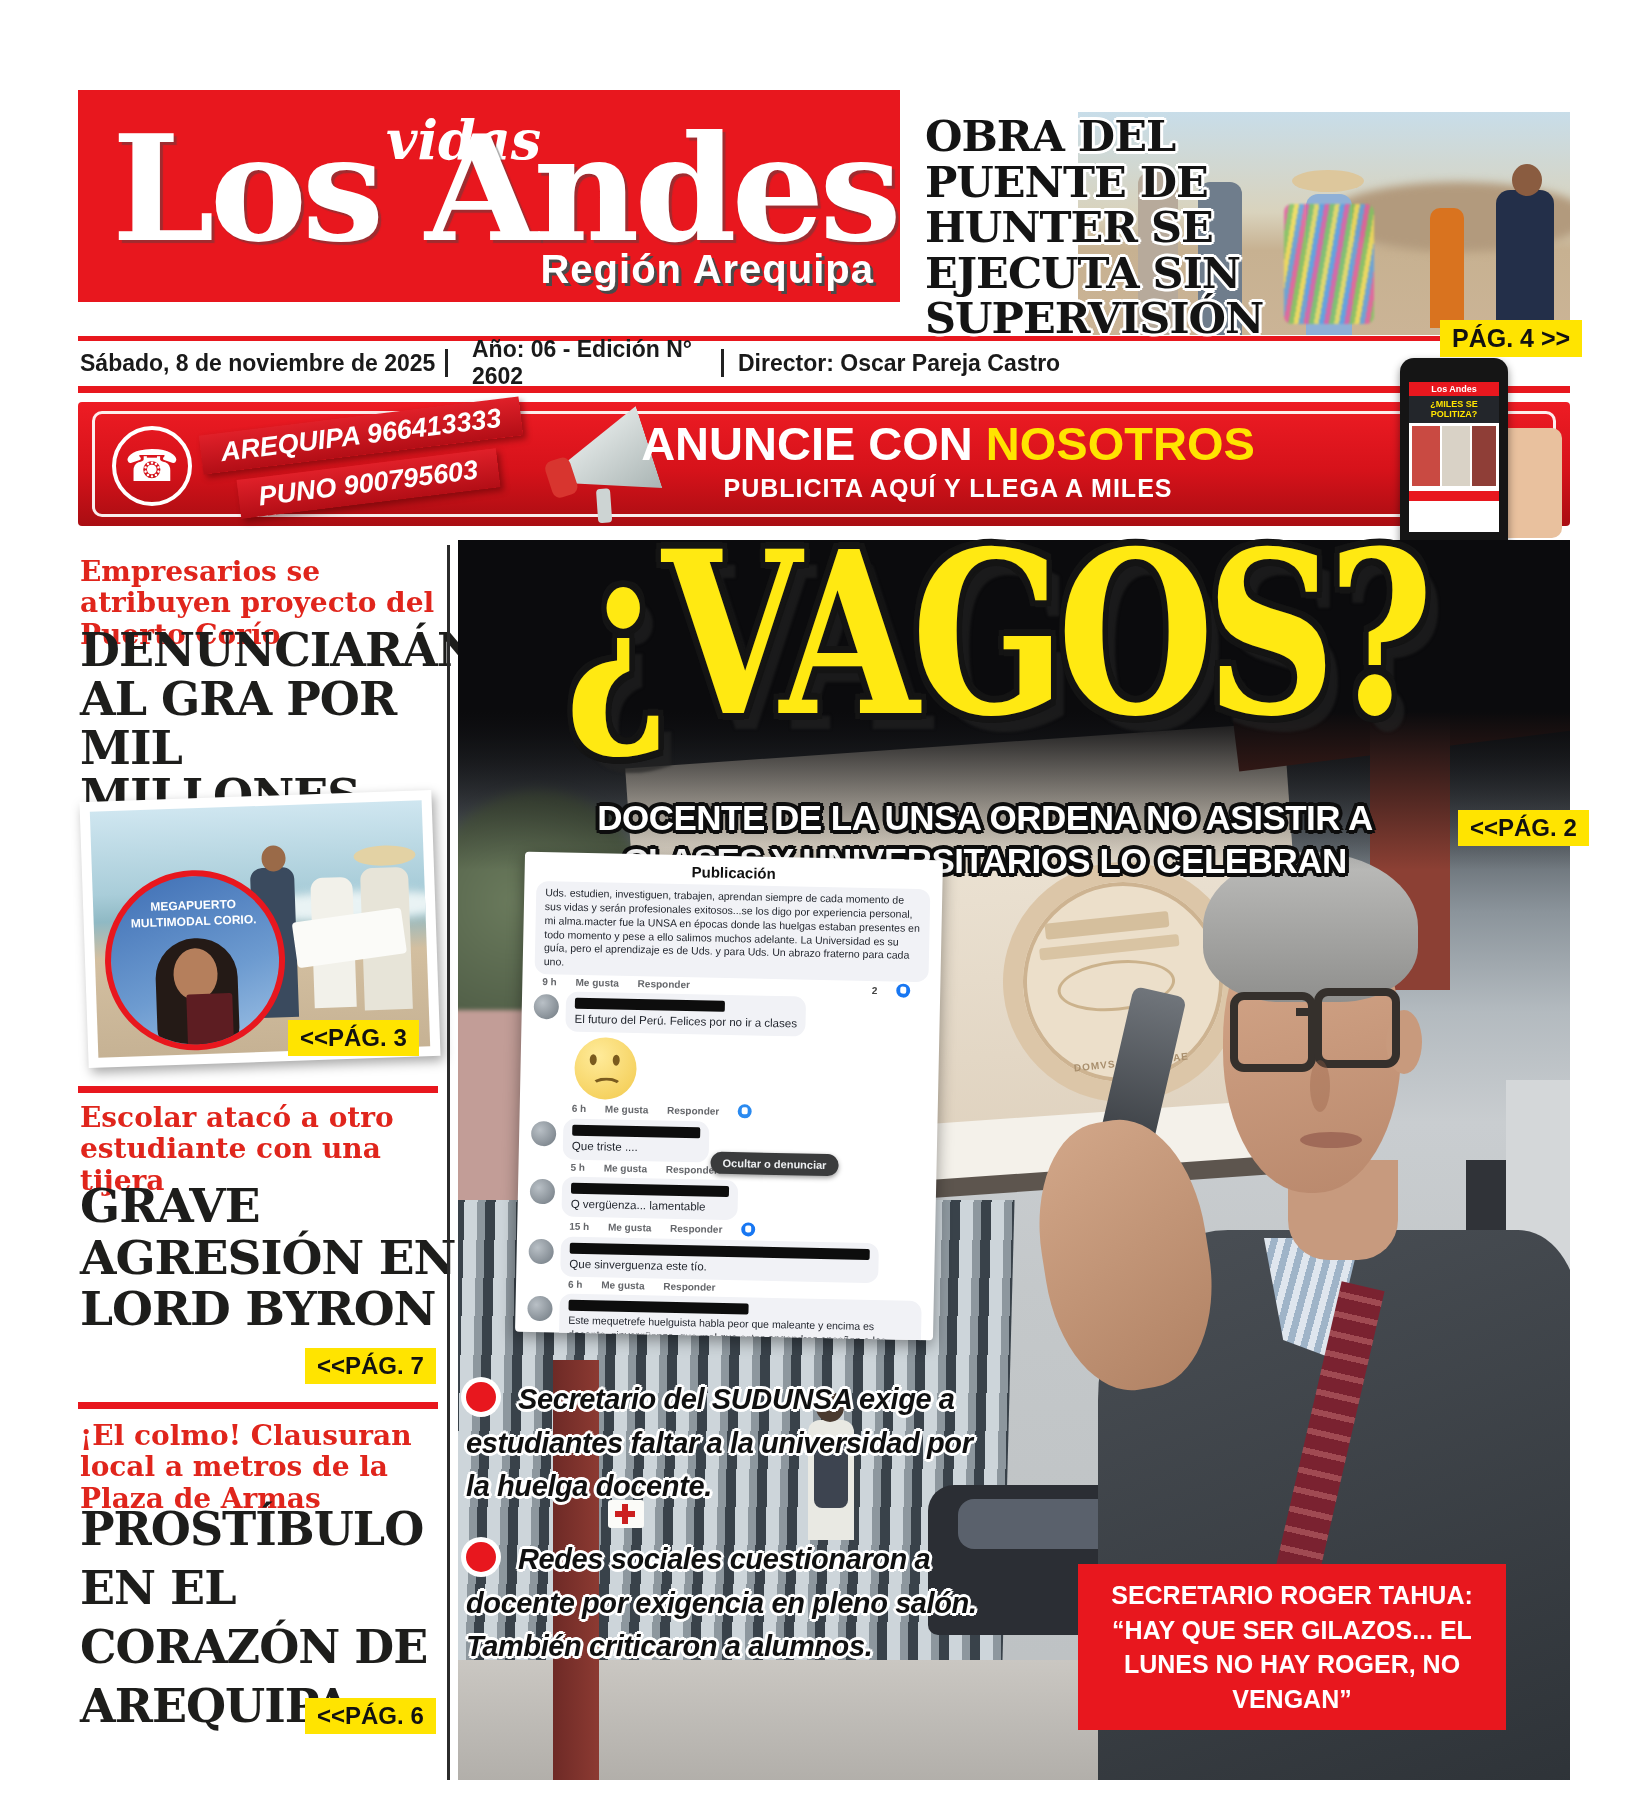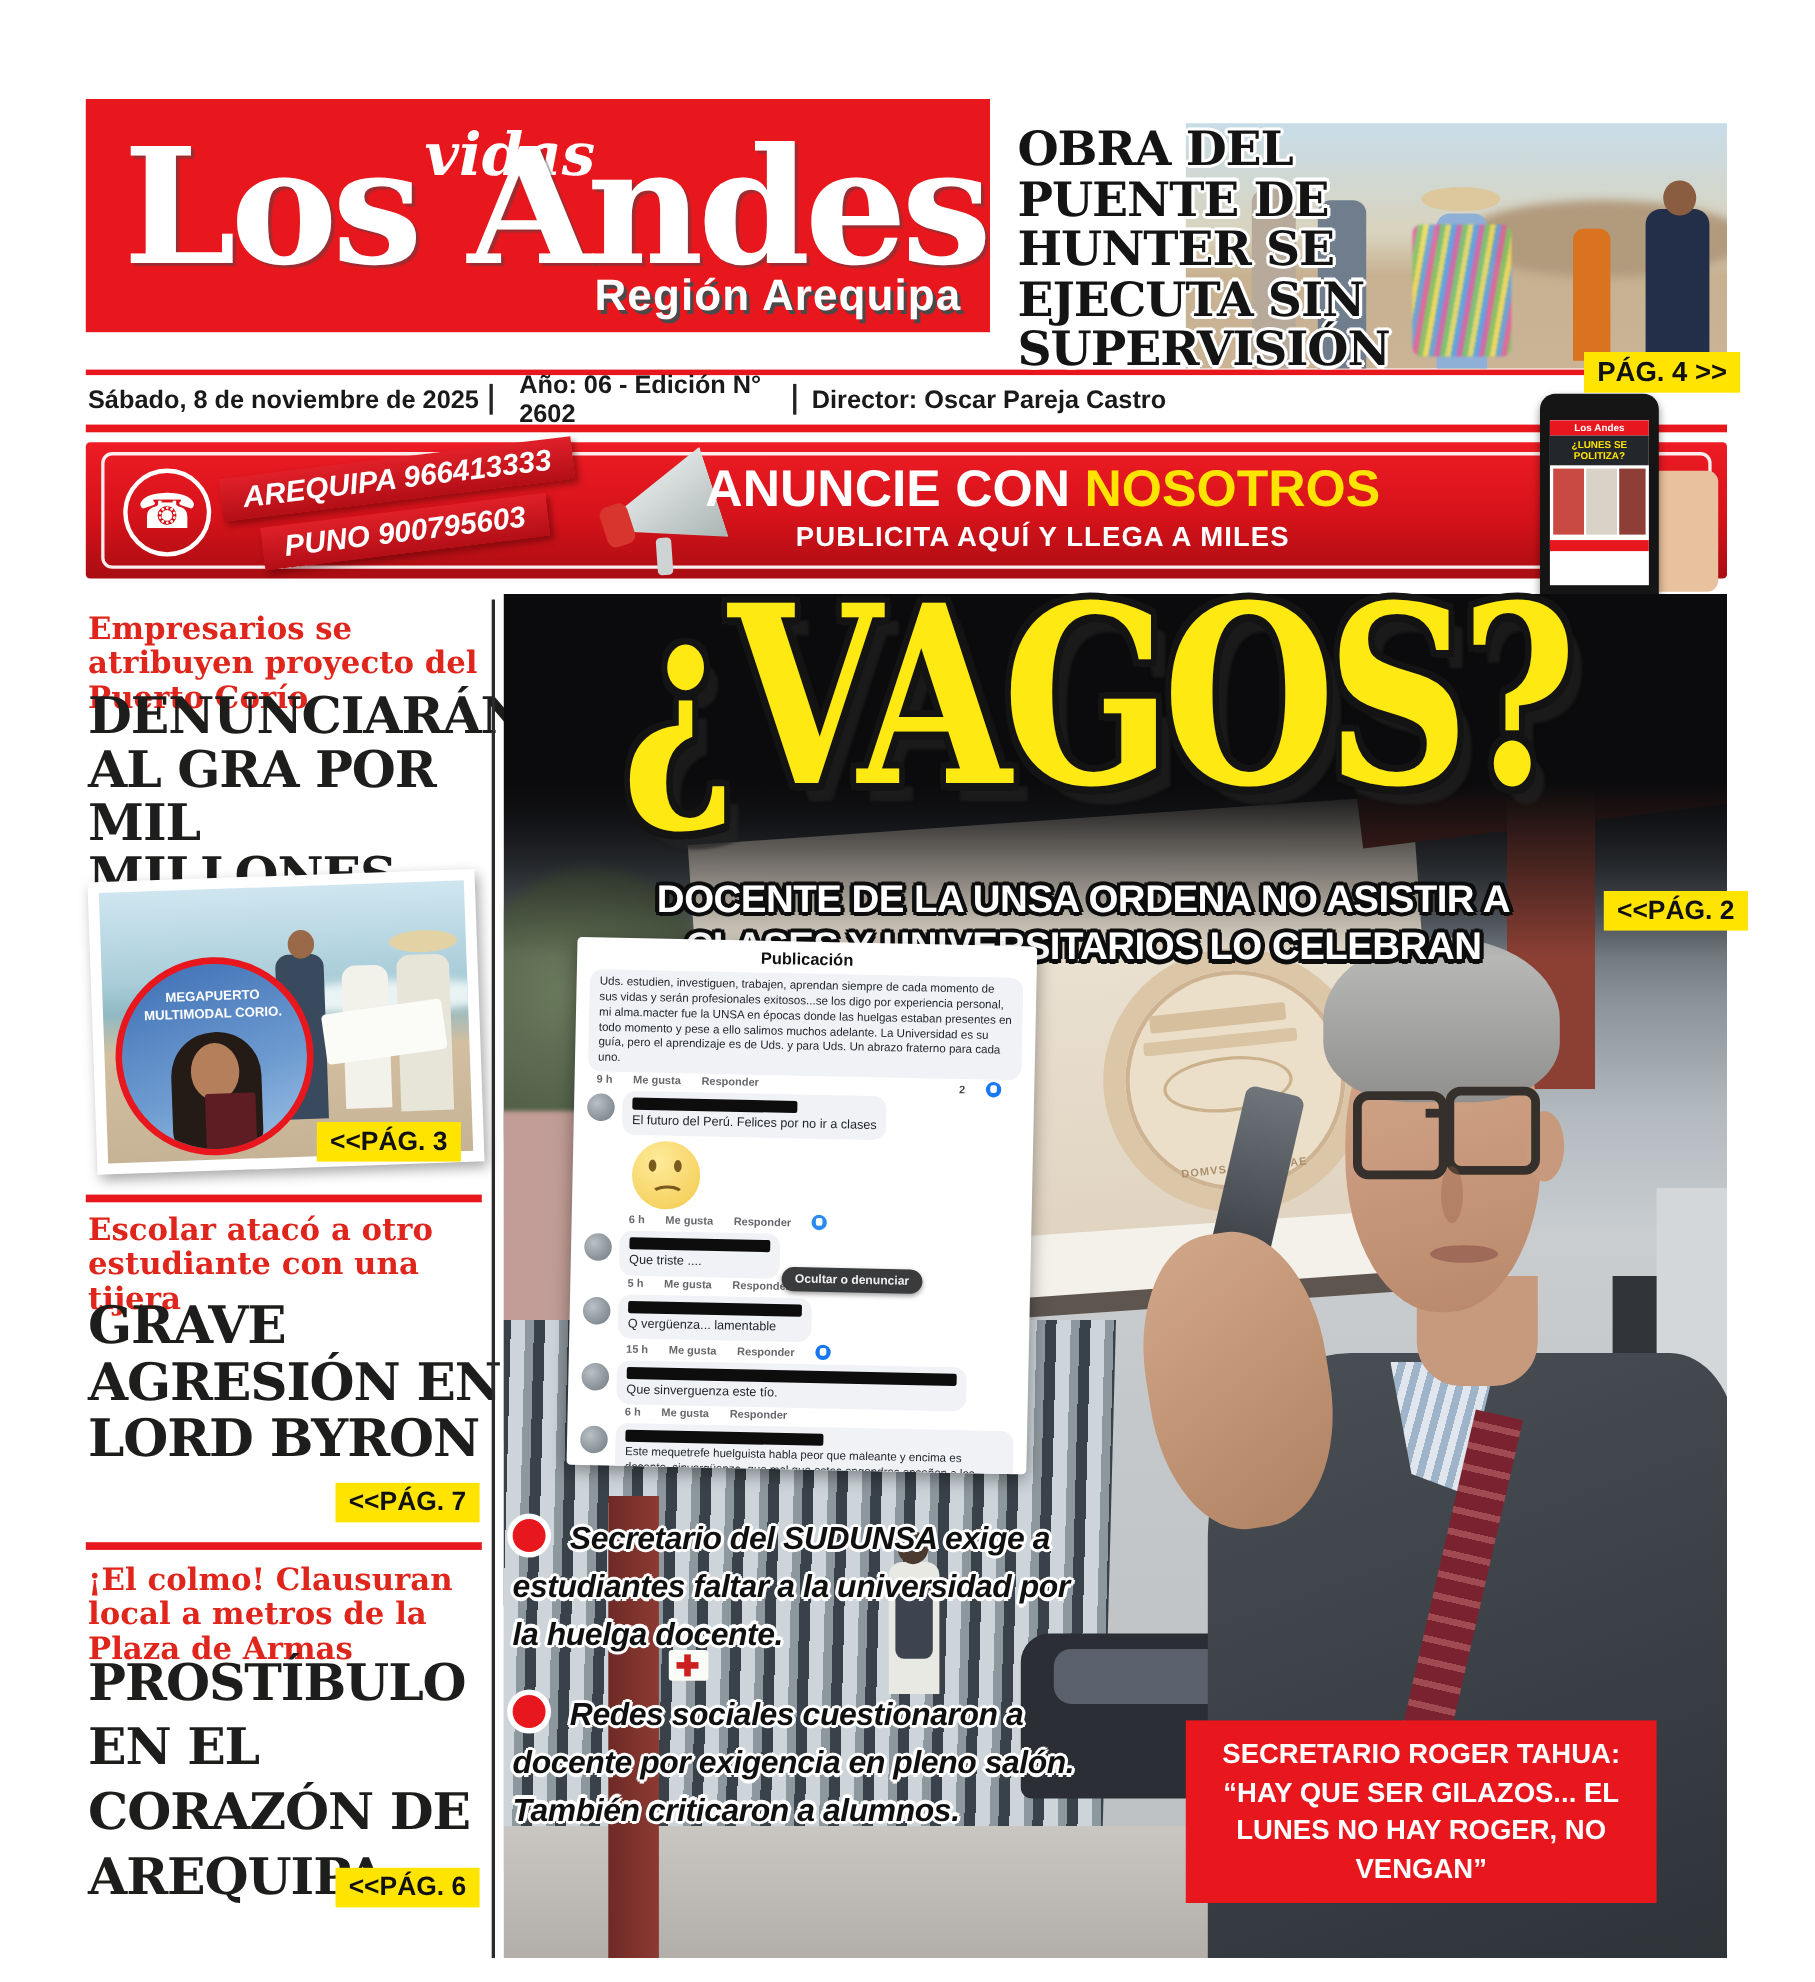"¿LUNES SE POLITIZA?" div { text: LUNES -> MILES }
